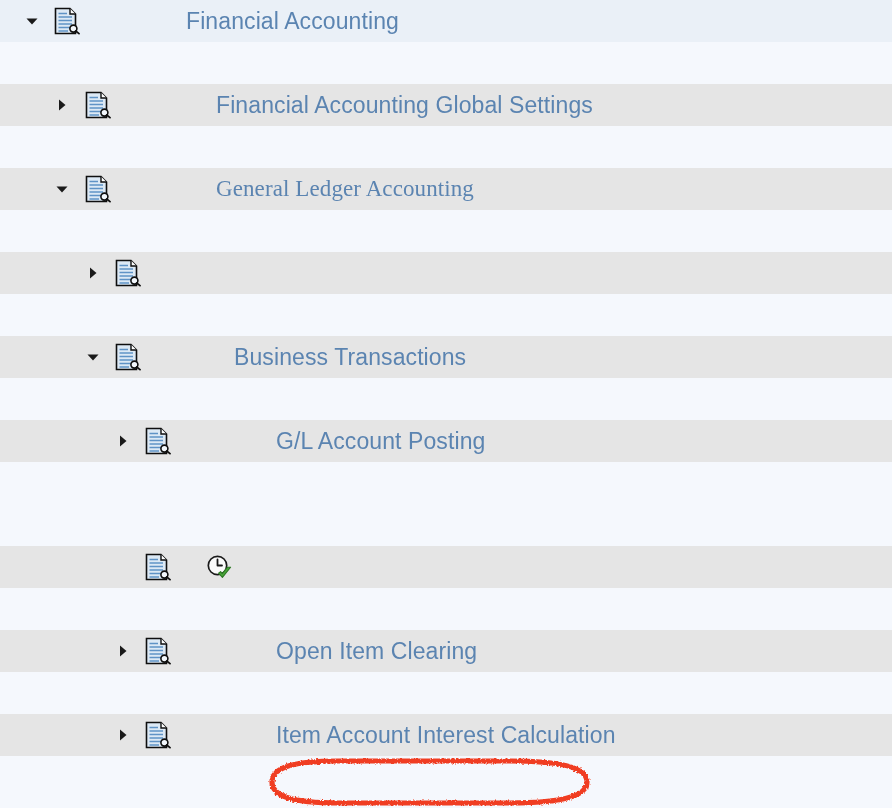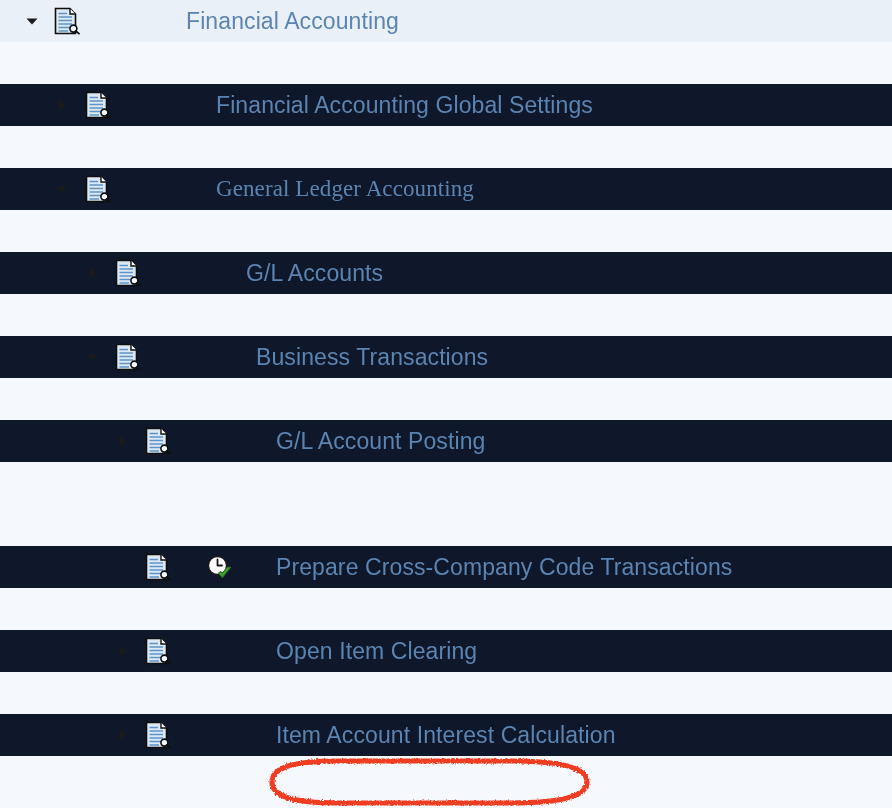"Financial Accounting Global Settings" .row { background: #0f172a -> #e5e5e5 }
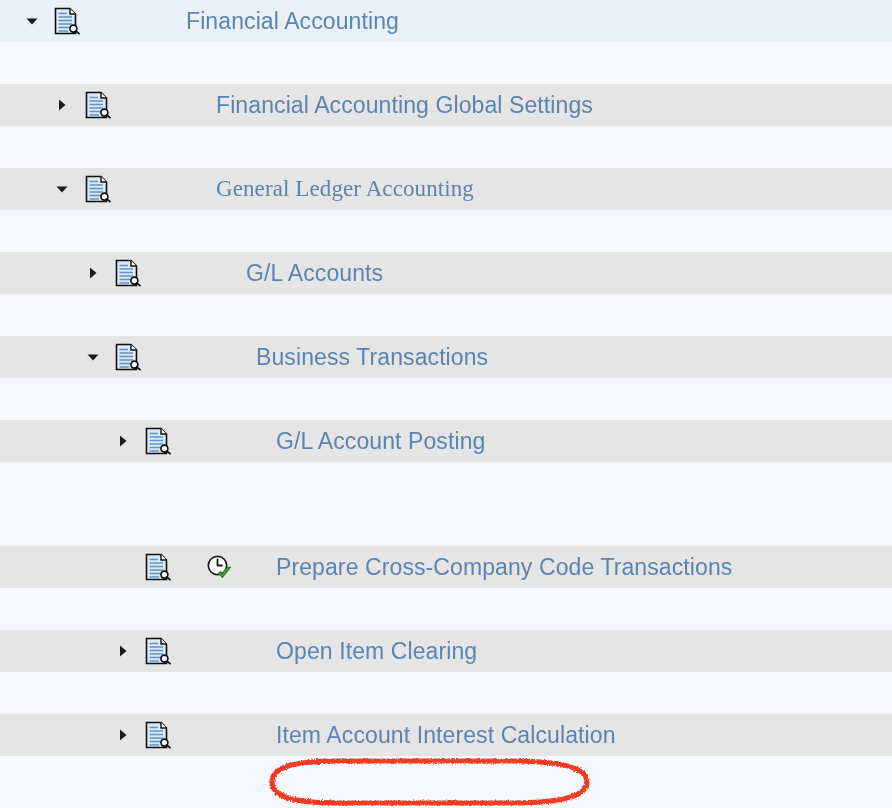"G/L Accounts" span.label { html: <span>G/L Accounts</span> -> none }
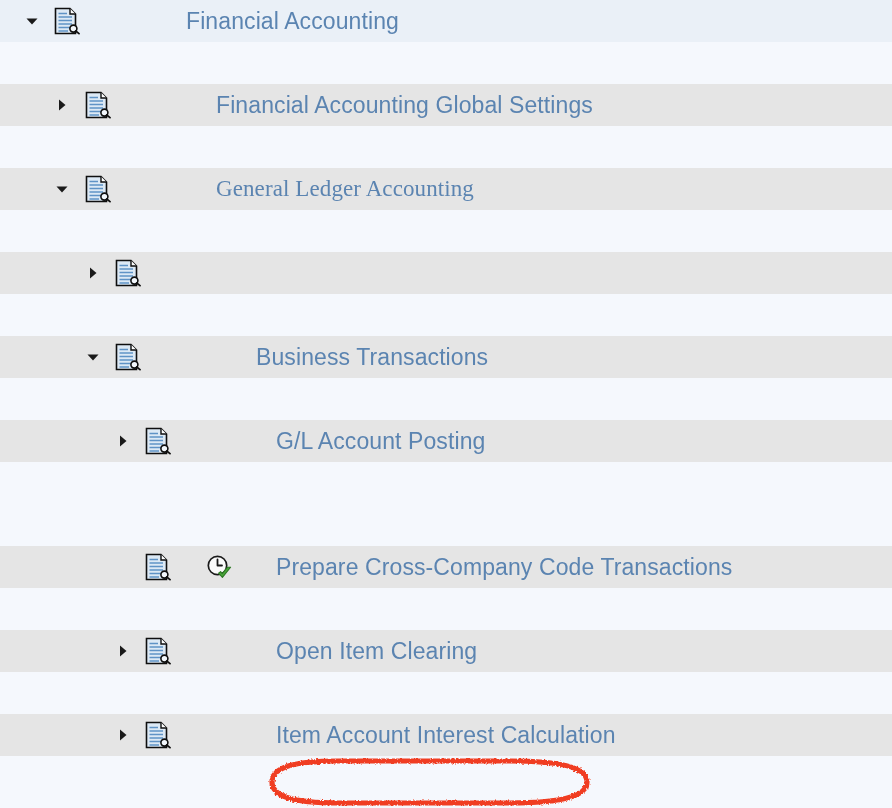"Business Transactions" span.label { left: 256px -> 234px }
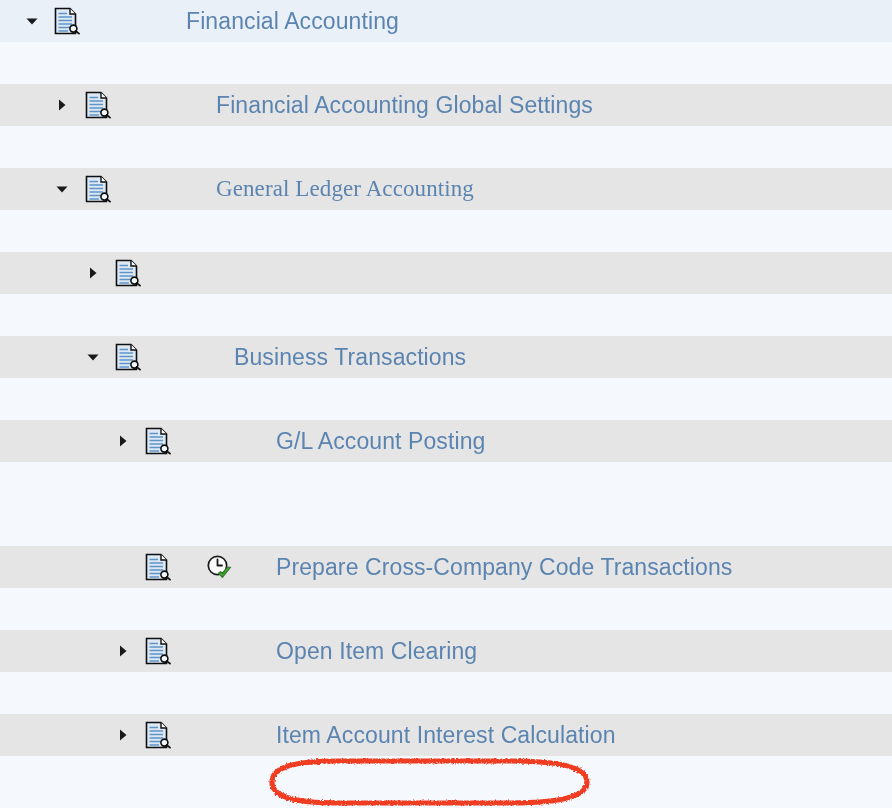"Prepare Cross-Company Code Transactions" span.label { html: <span>Prepare Cross-Company Code Transactions</span> -> none }
